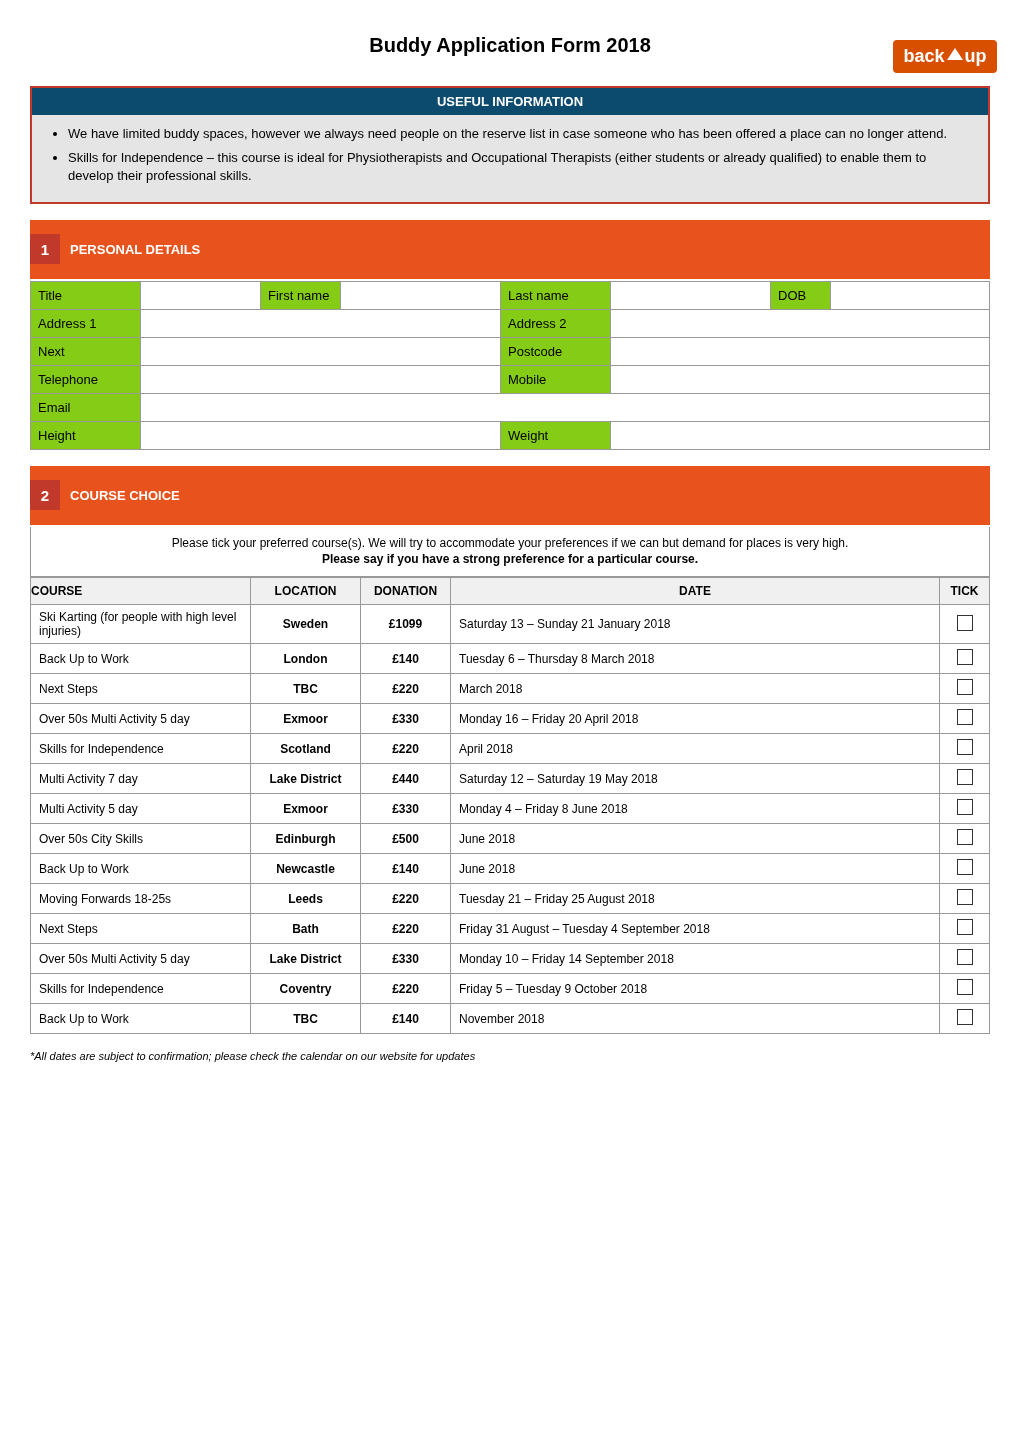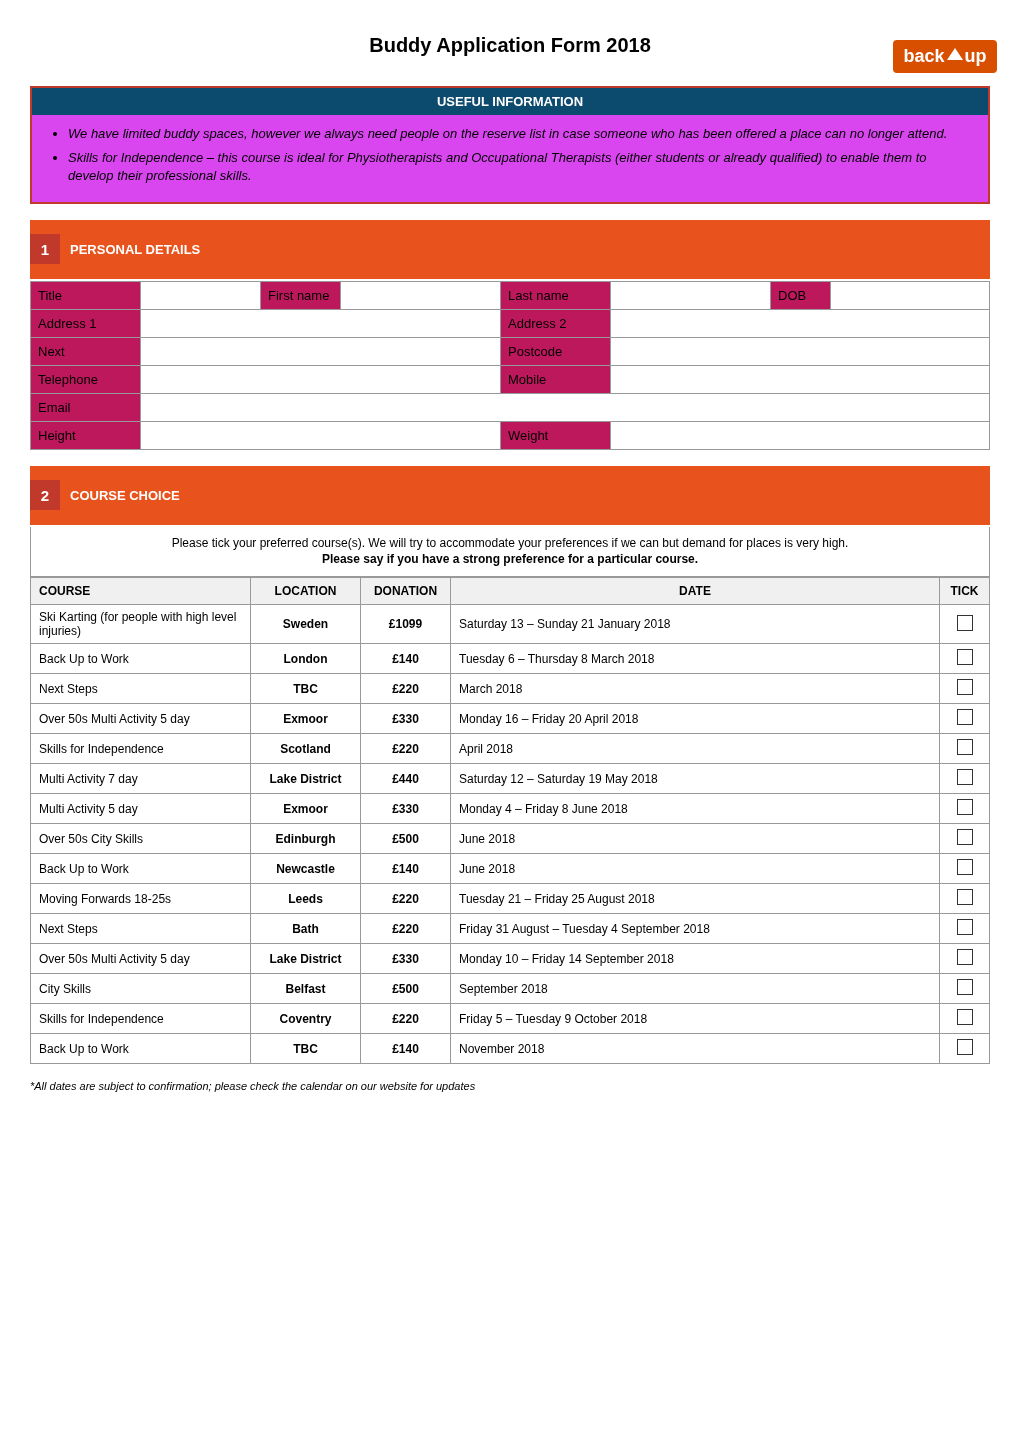"We have limited buddy spaces," .info-box-content { background: #d946ef -> #e5e5e5; font-style: italic -> none }
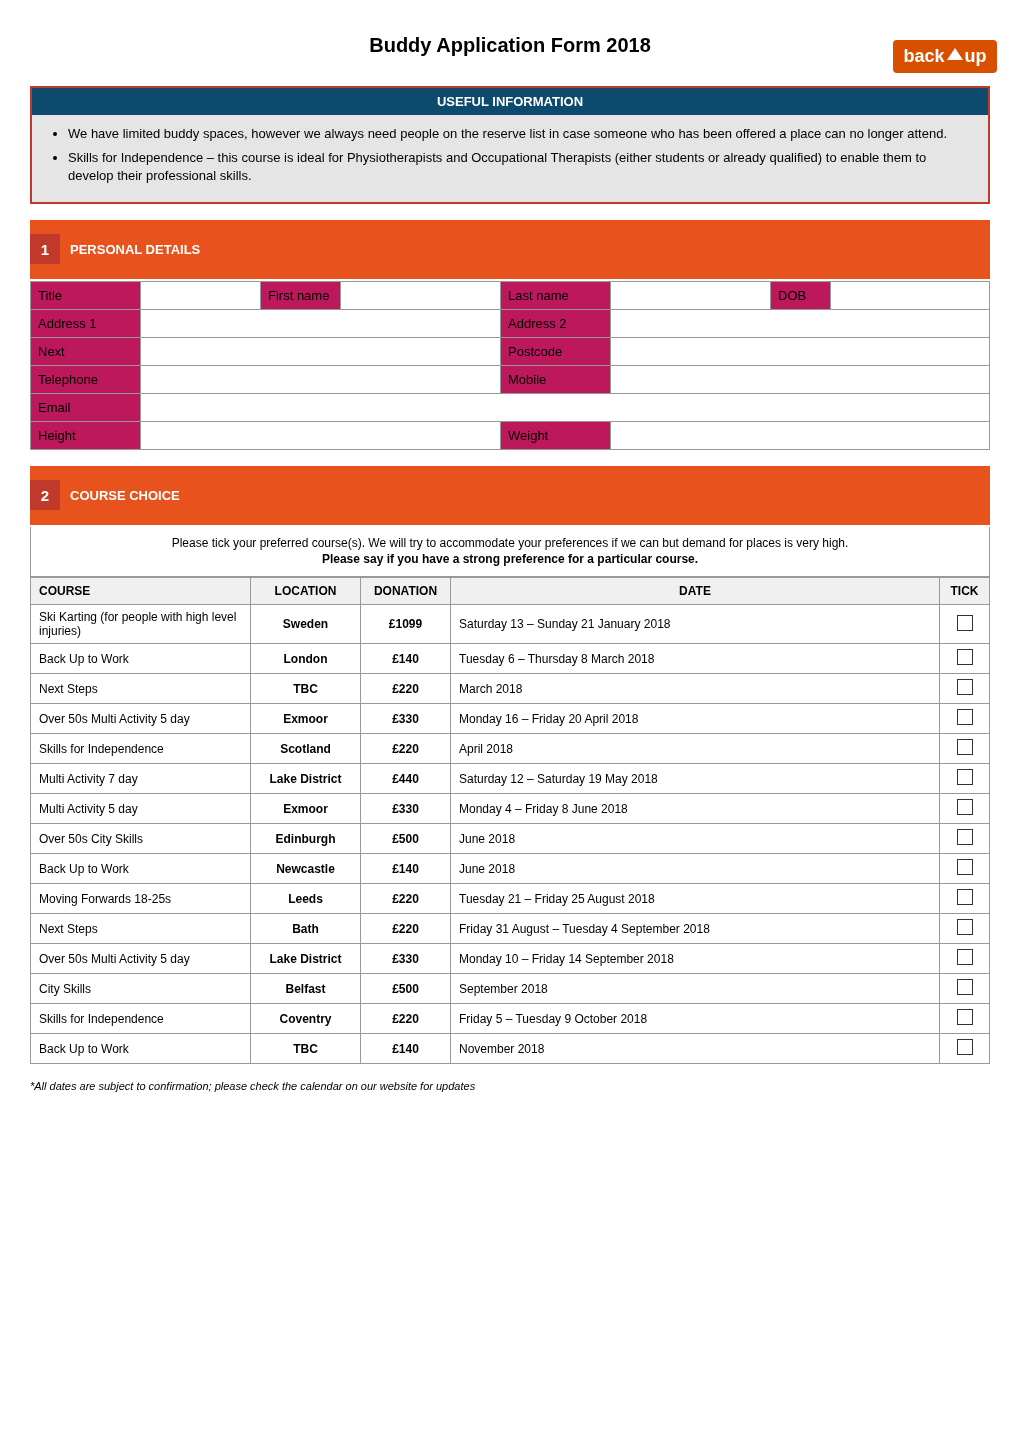"Title" .personal-table .label-cell { background: #be185d -> #84cc16 }
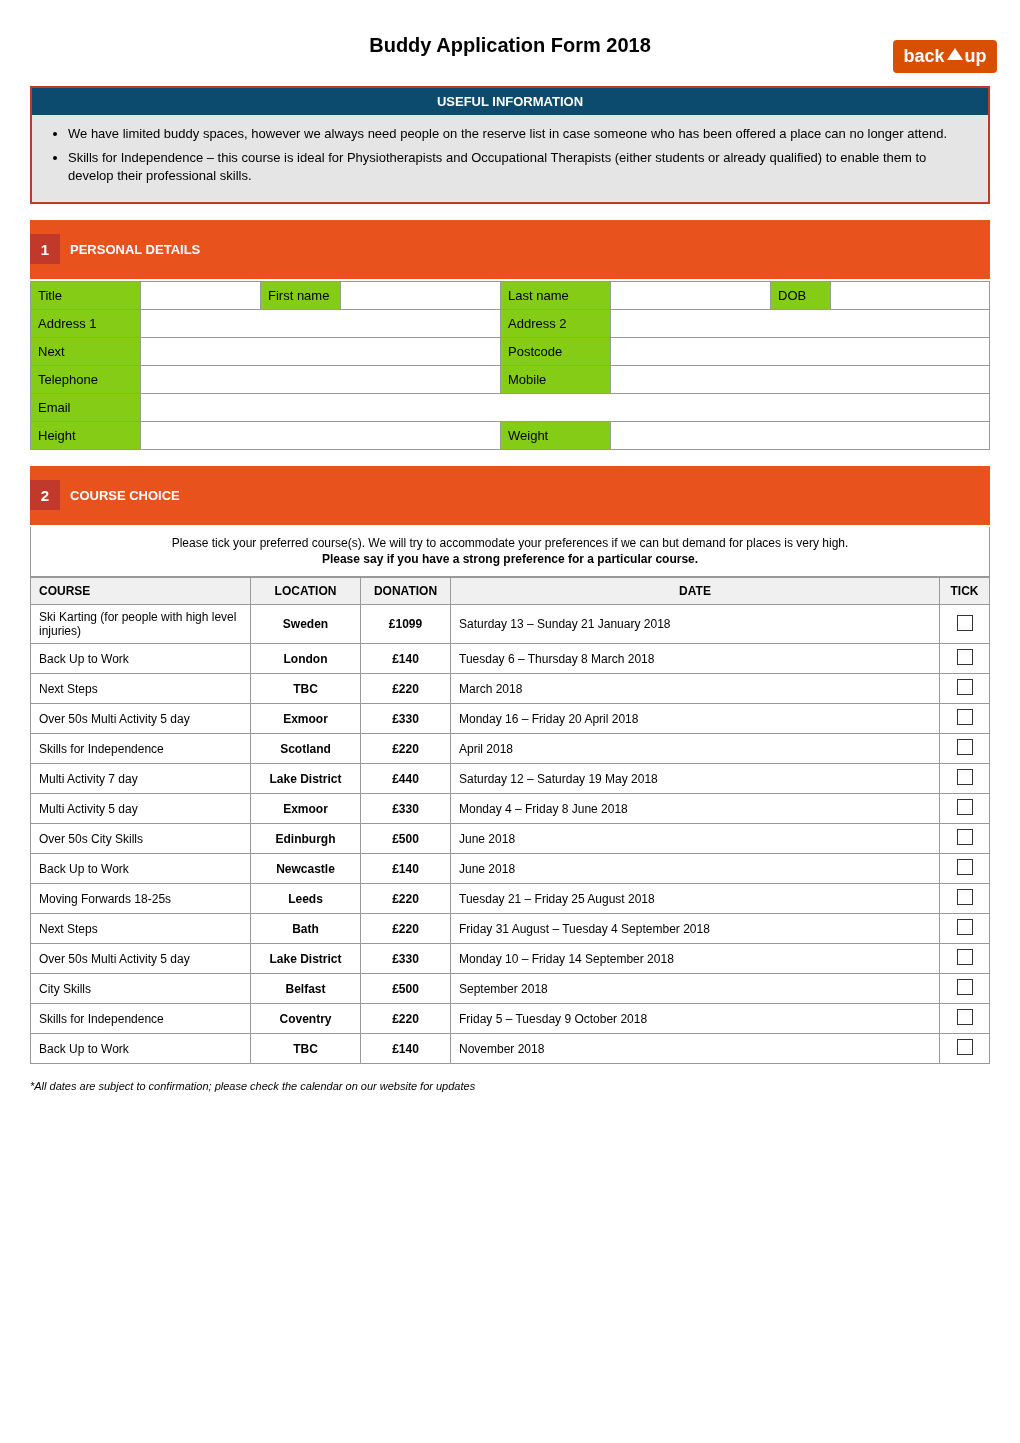"COURSE" .course-table th { padding: 6px 8px -> 6px 0 }
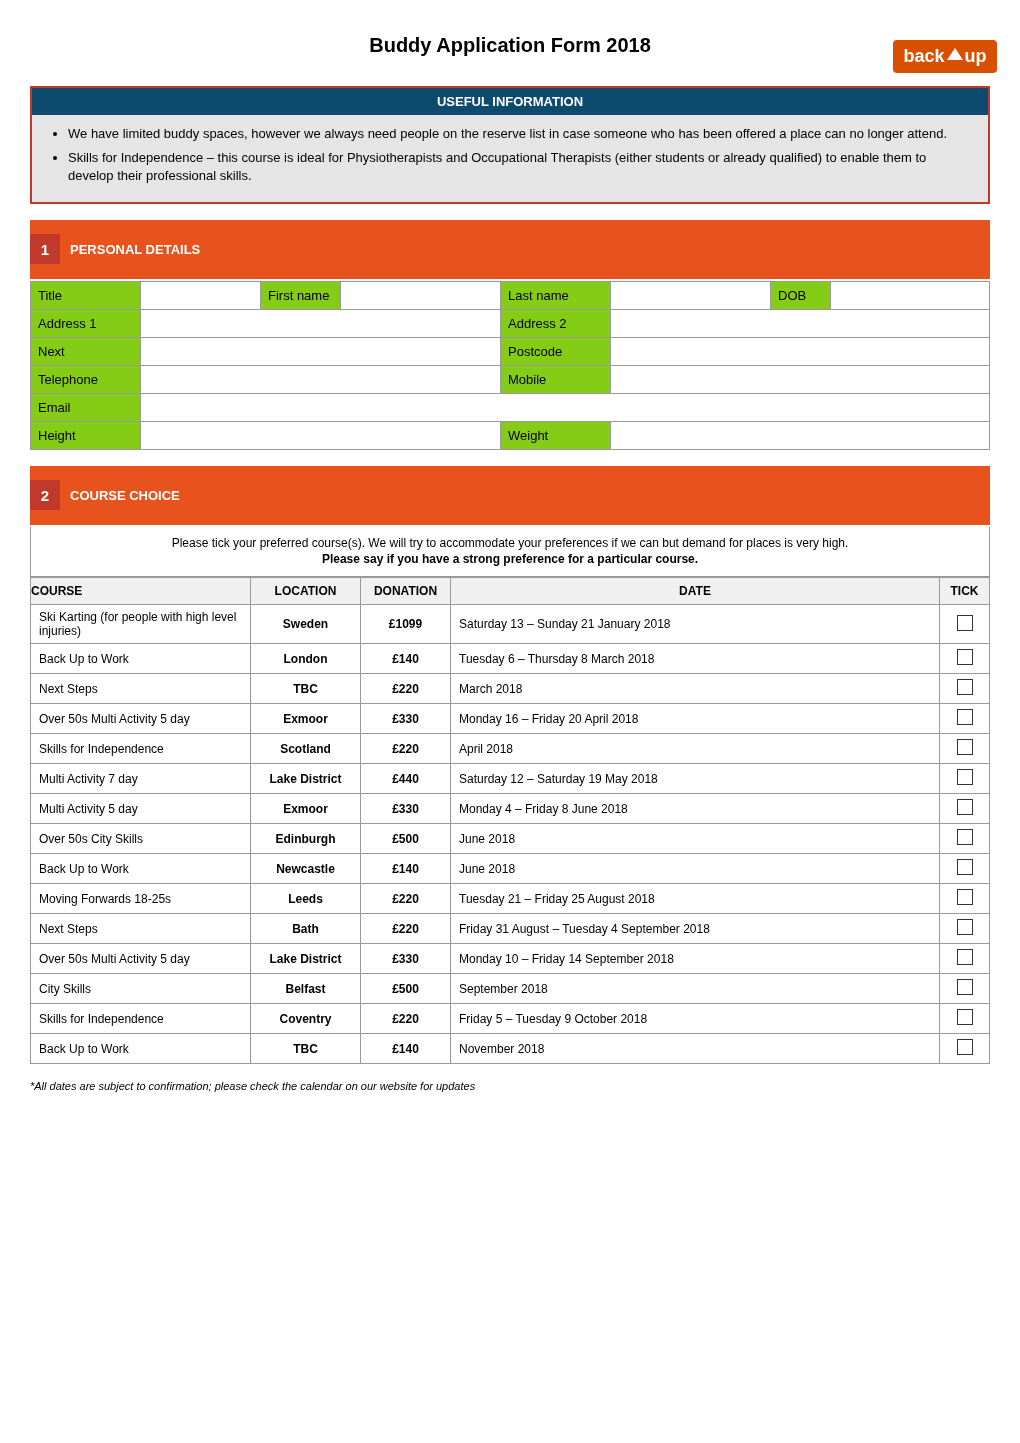"City Skills" tr { html: <tr> <td>City Skills</td> <td>Belfast</td> <td>£500</td> <td>September 2018</td> <td> <span></span> </td> </tr> -> none }
